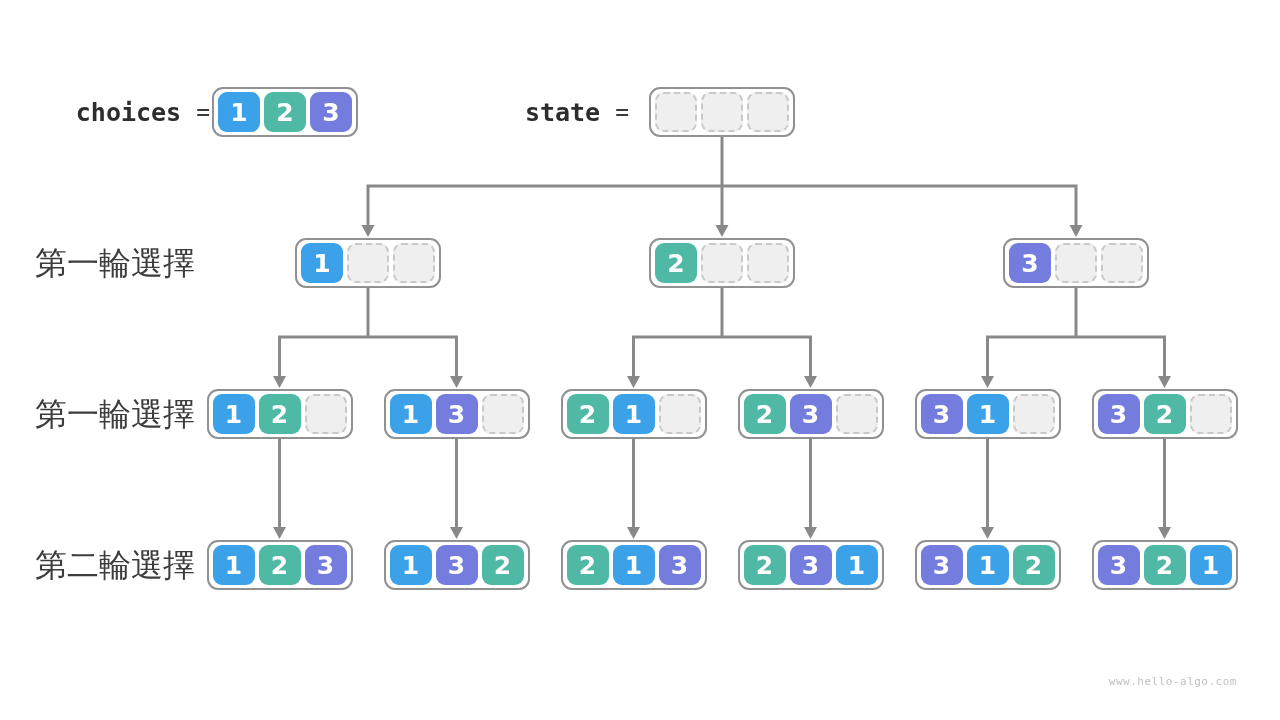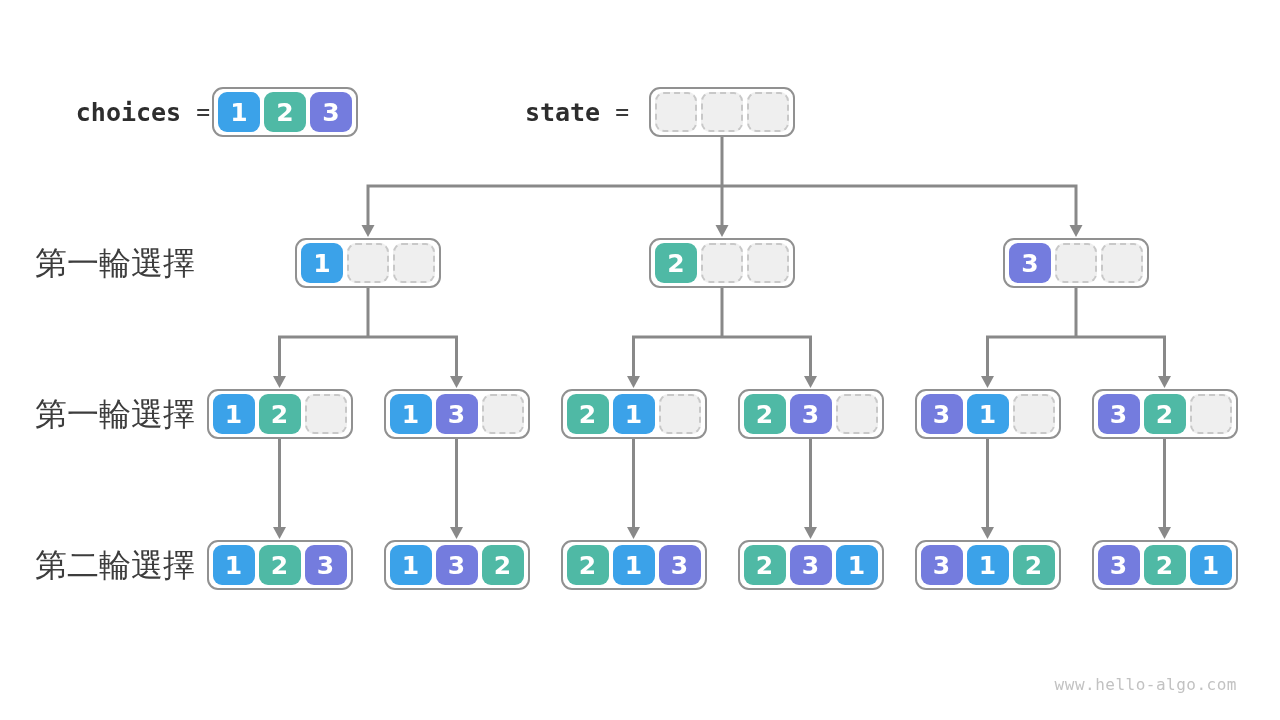"www.hello-algo.com" .watermark { font-size: 16px -> 11px }
